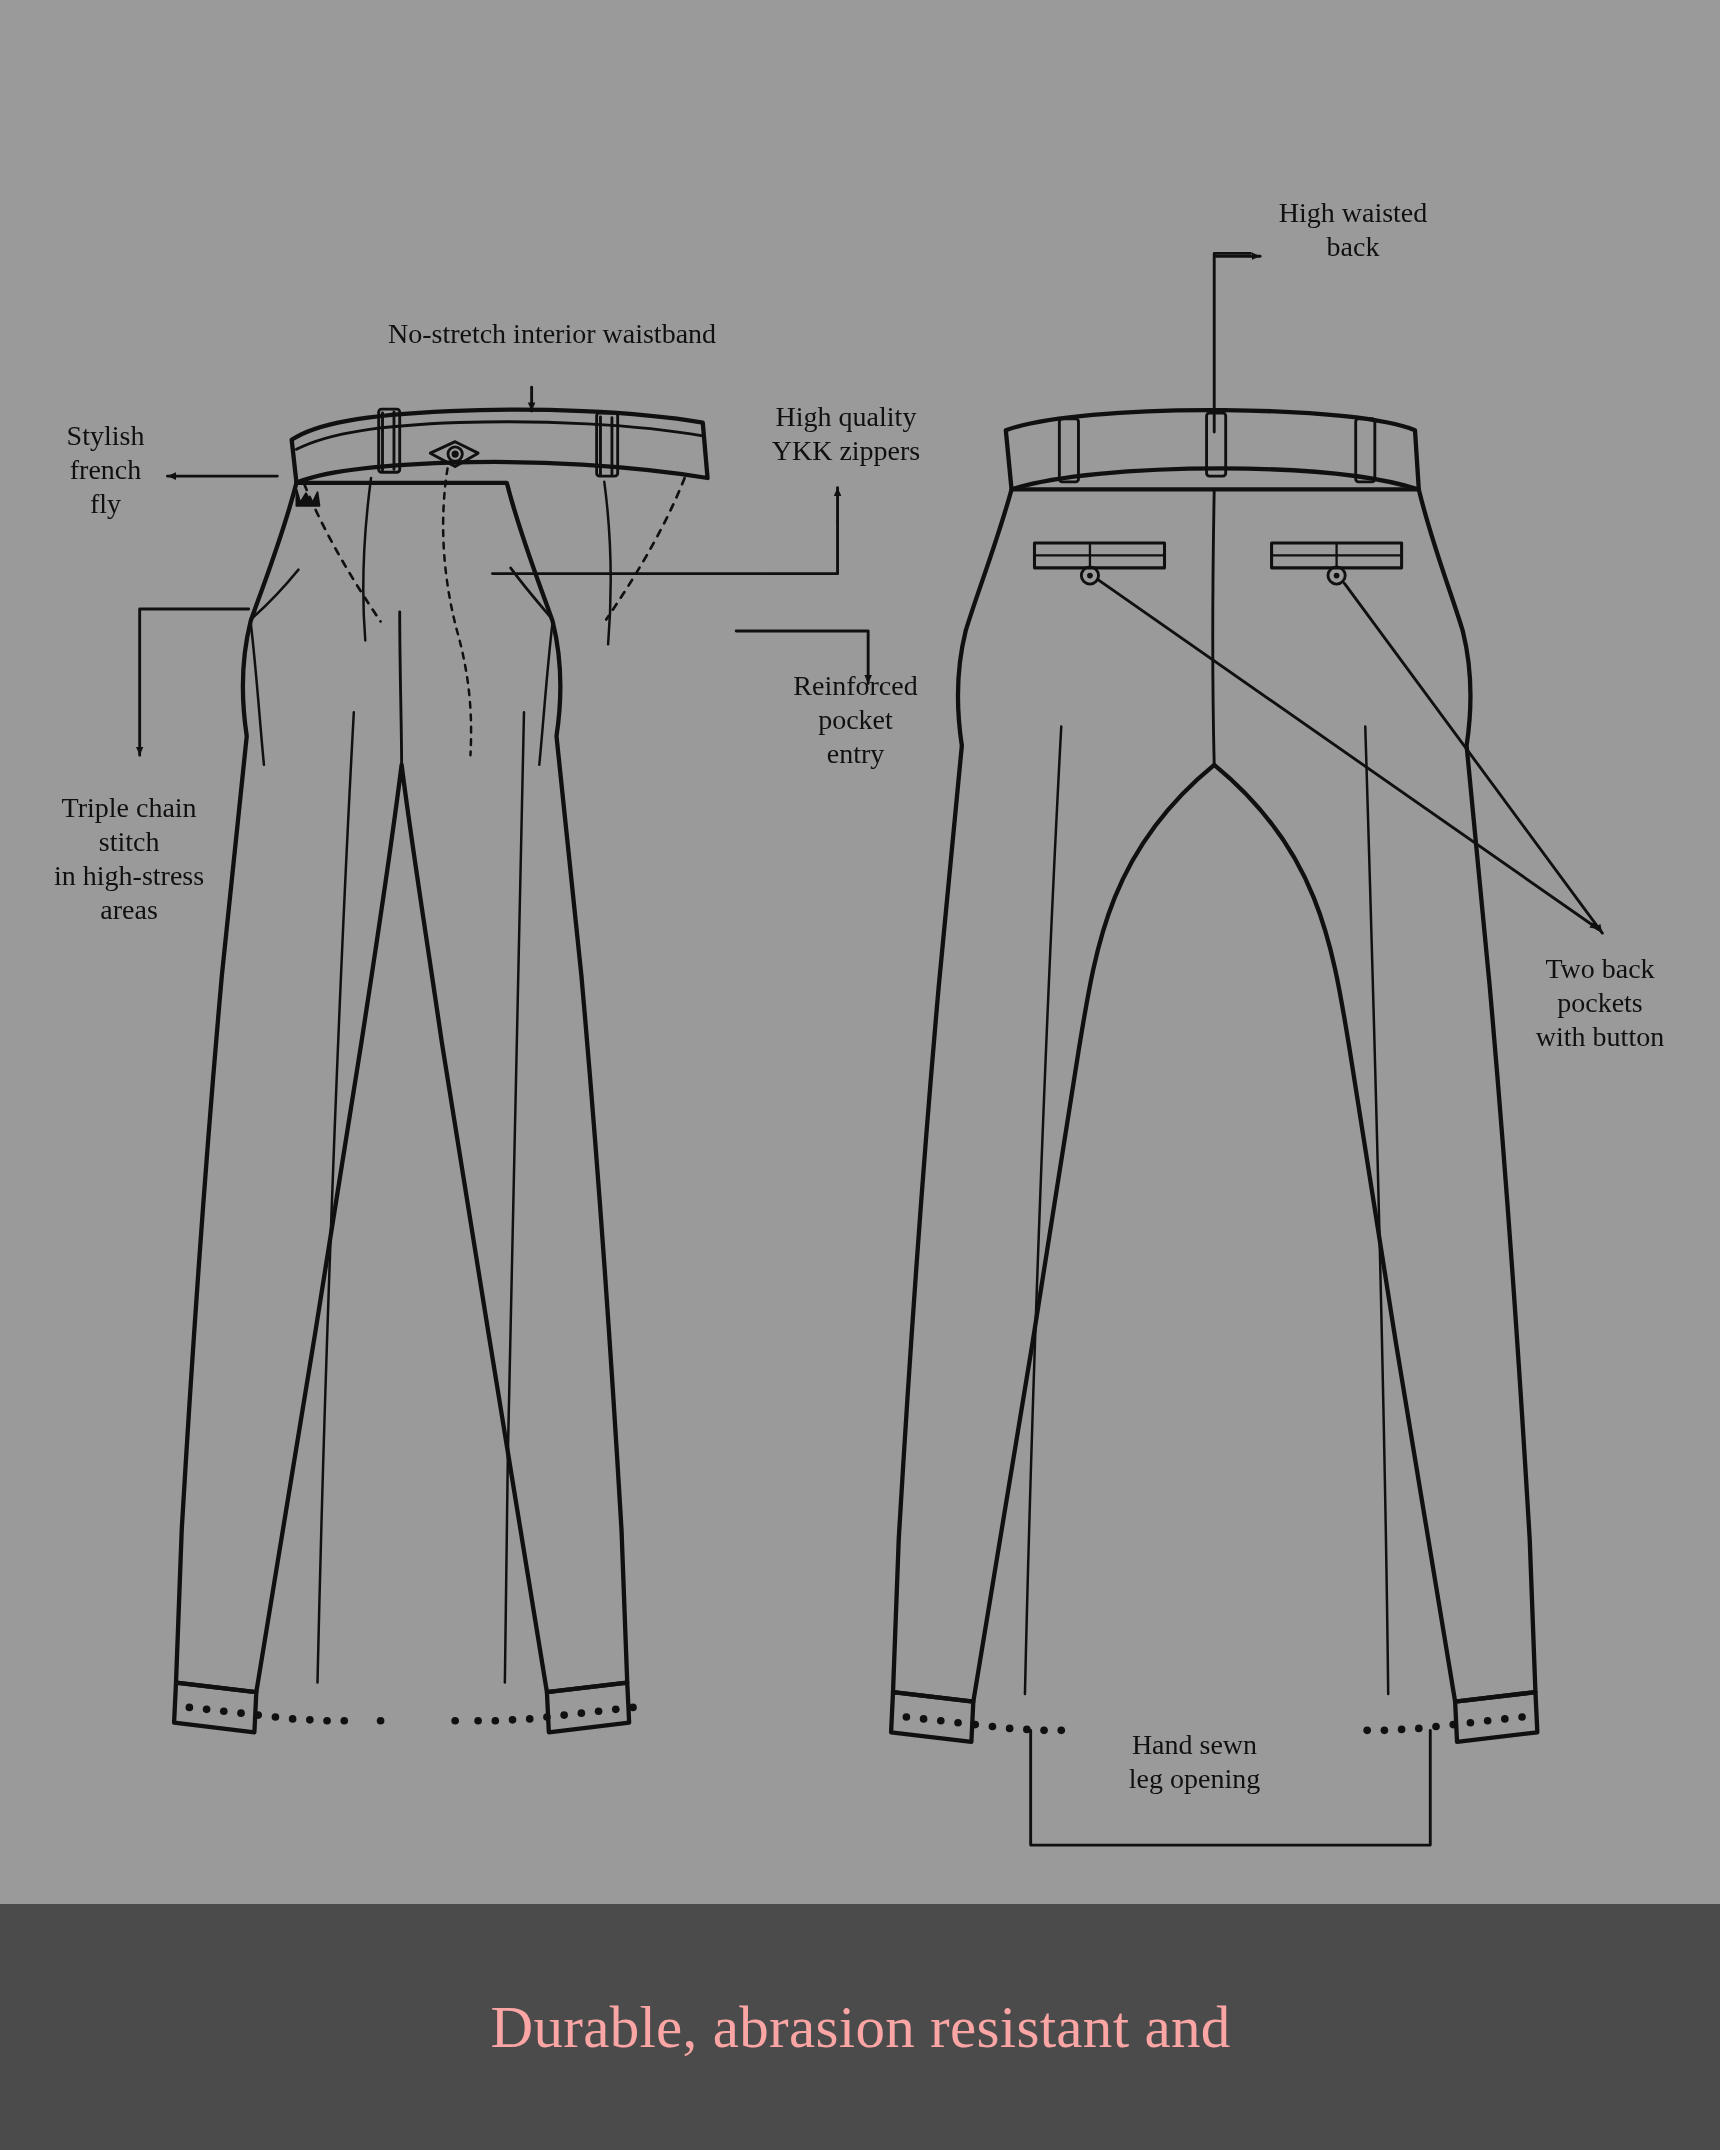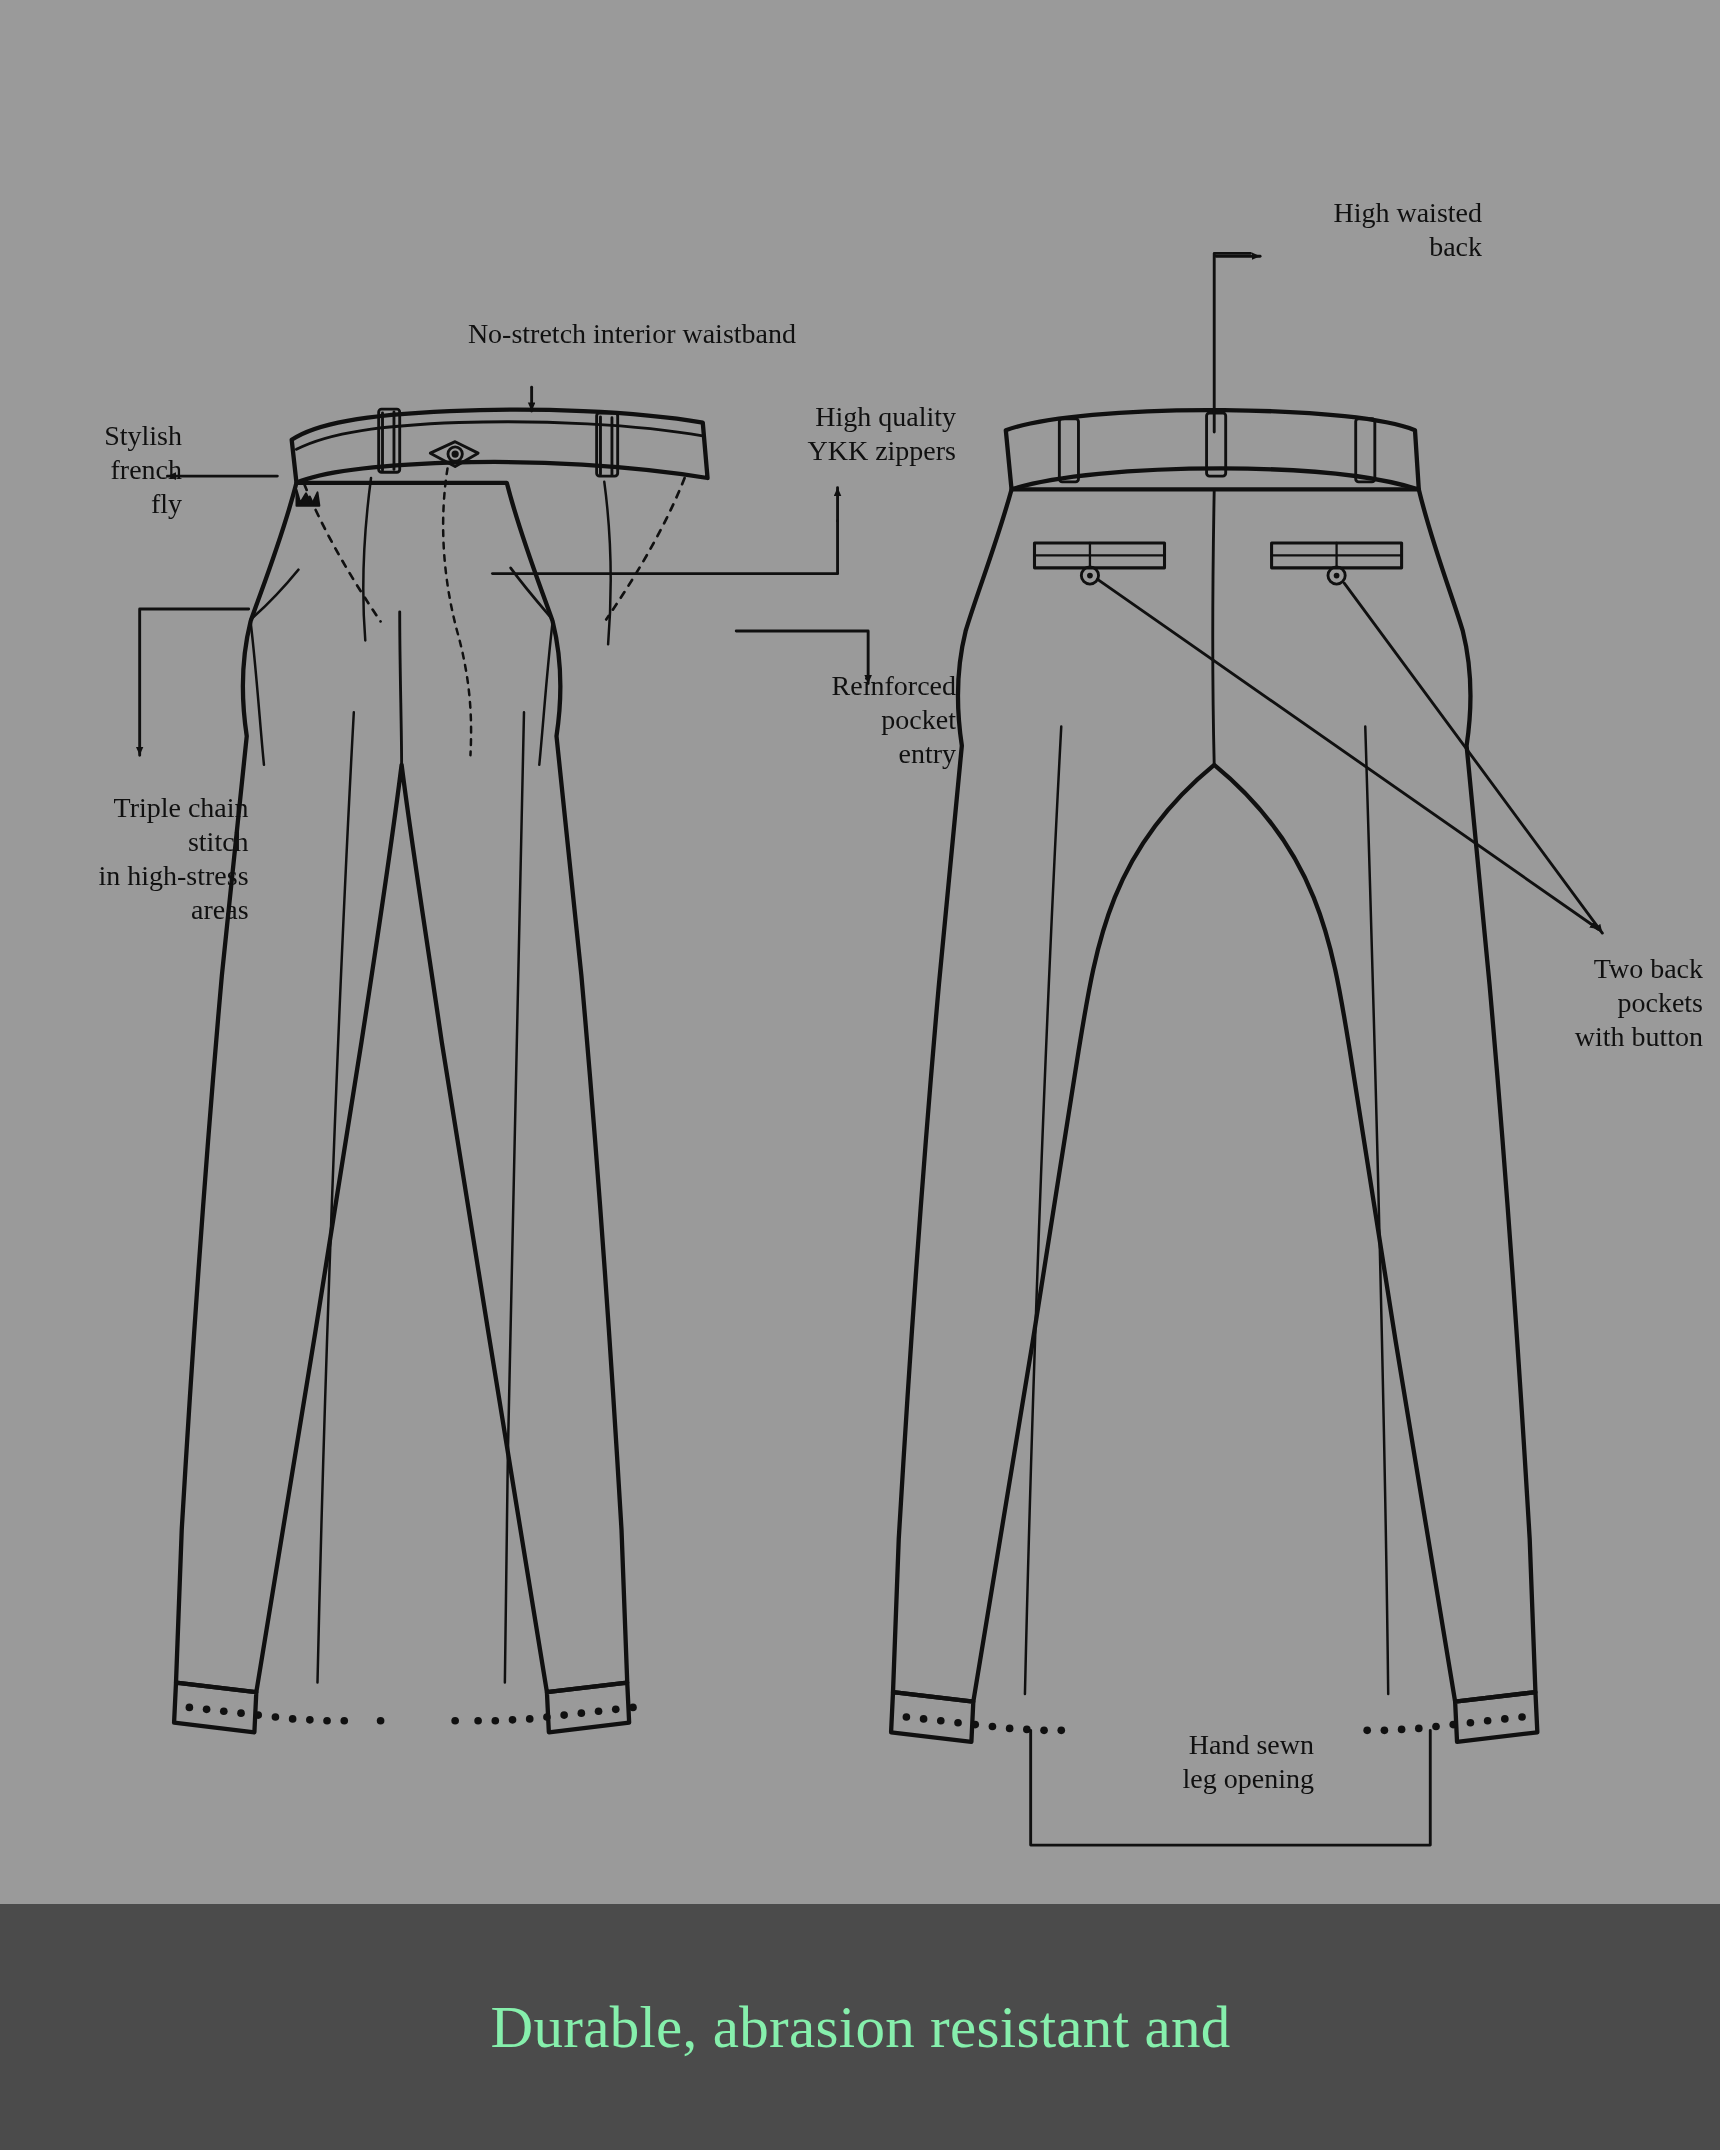"High waisted" .label.center { text-align: right -> center }
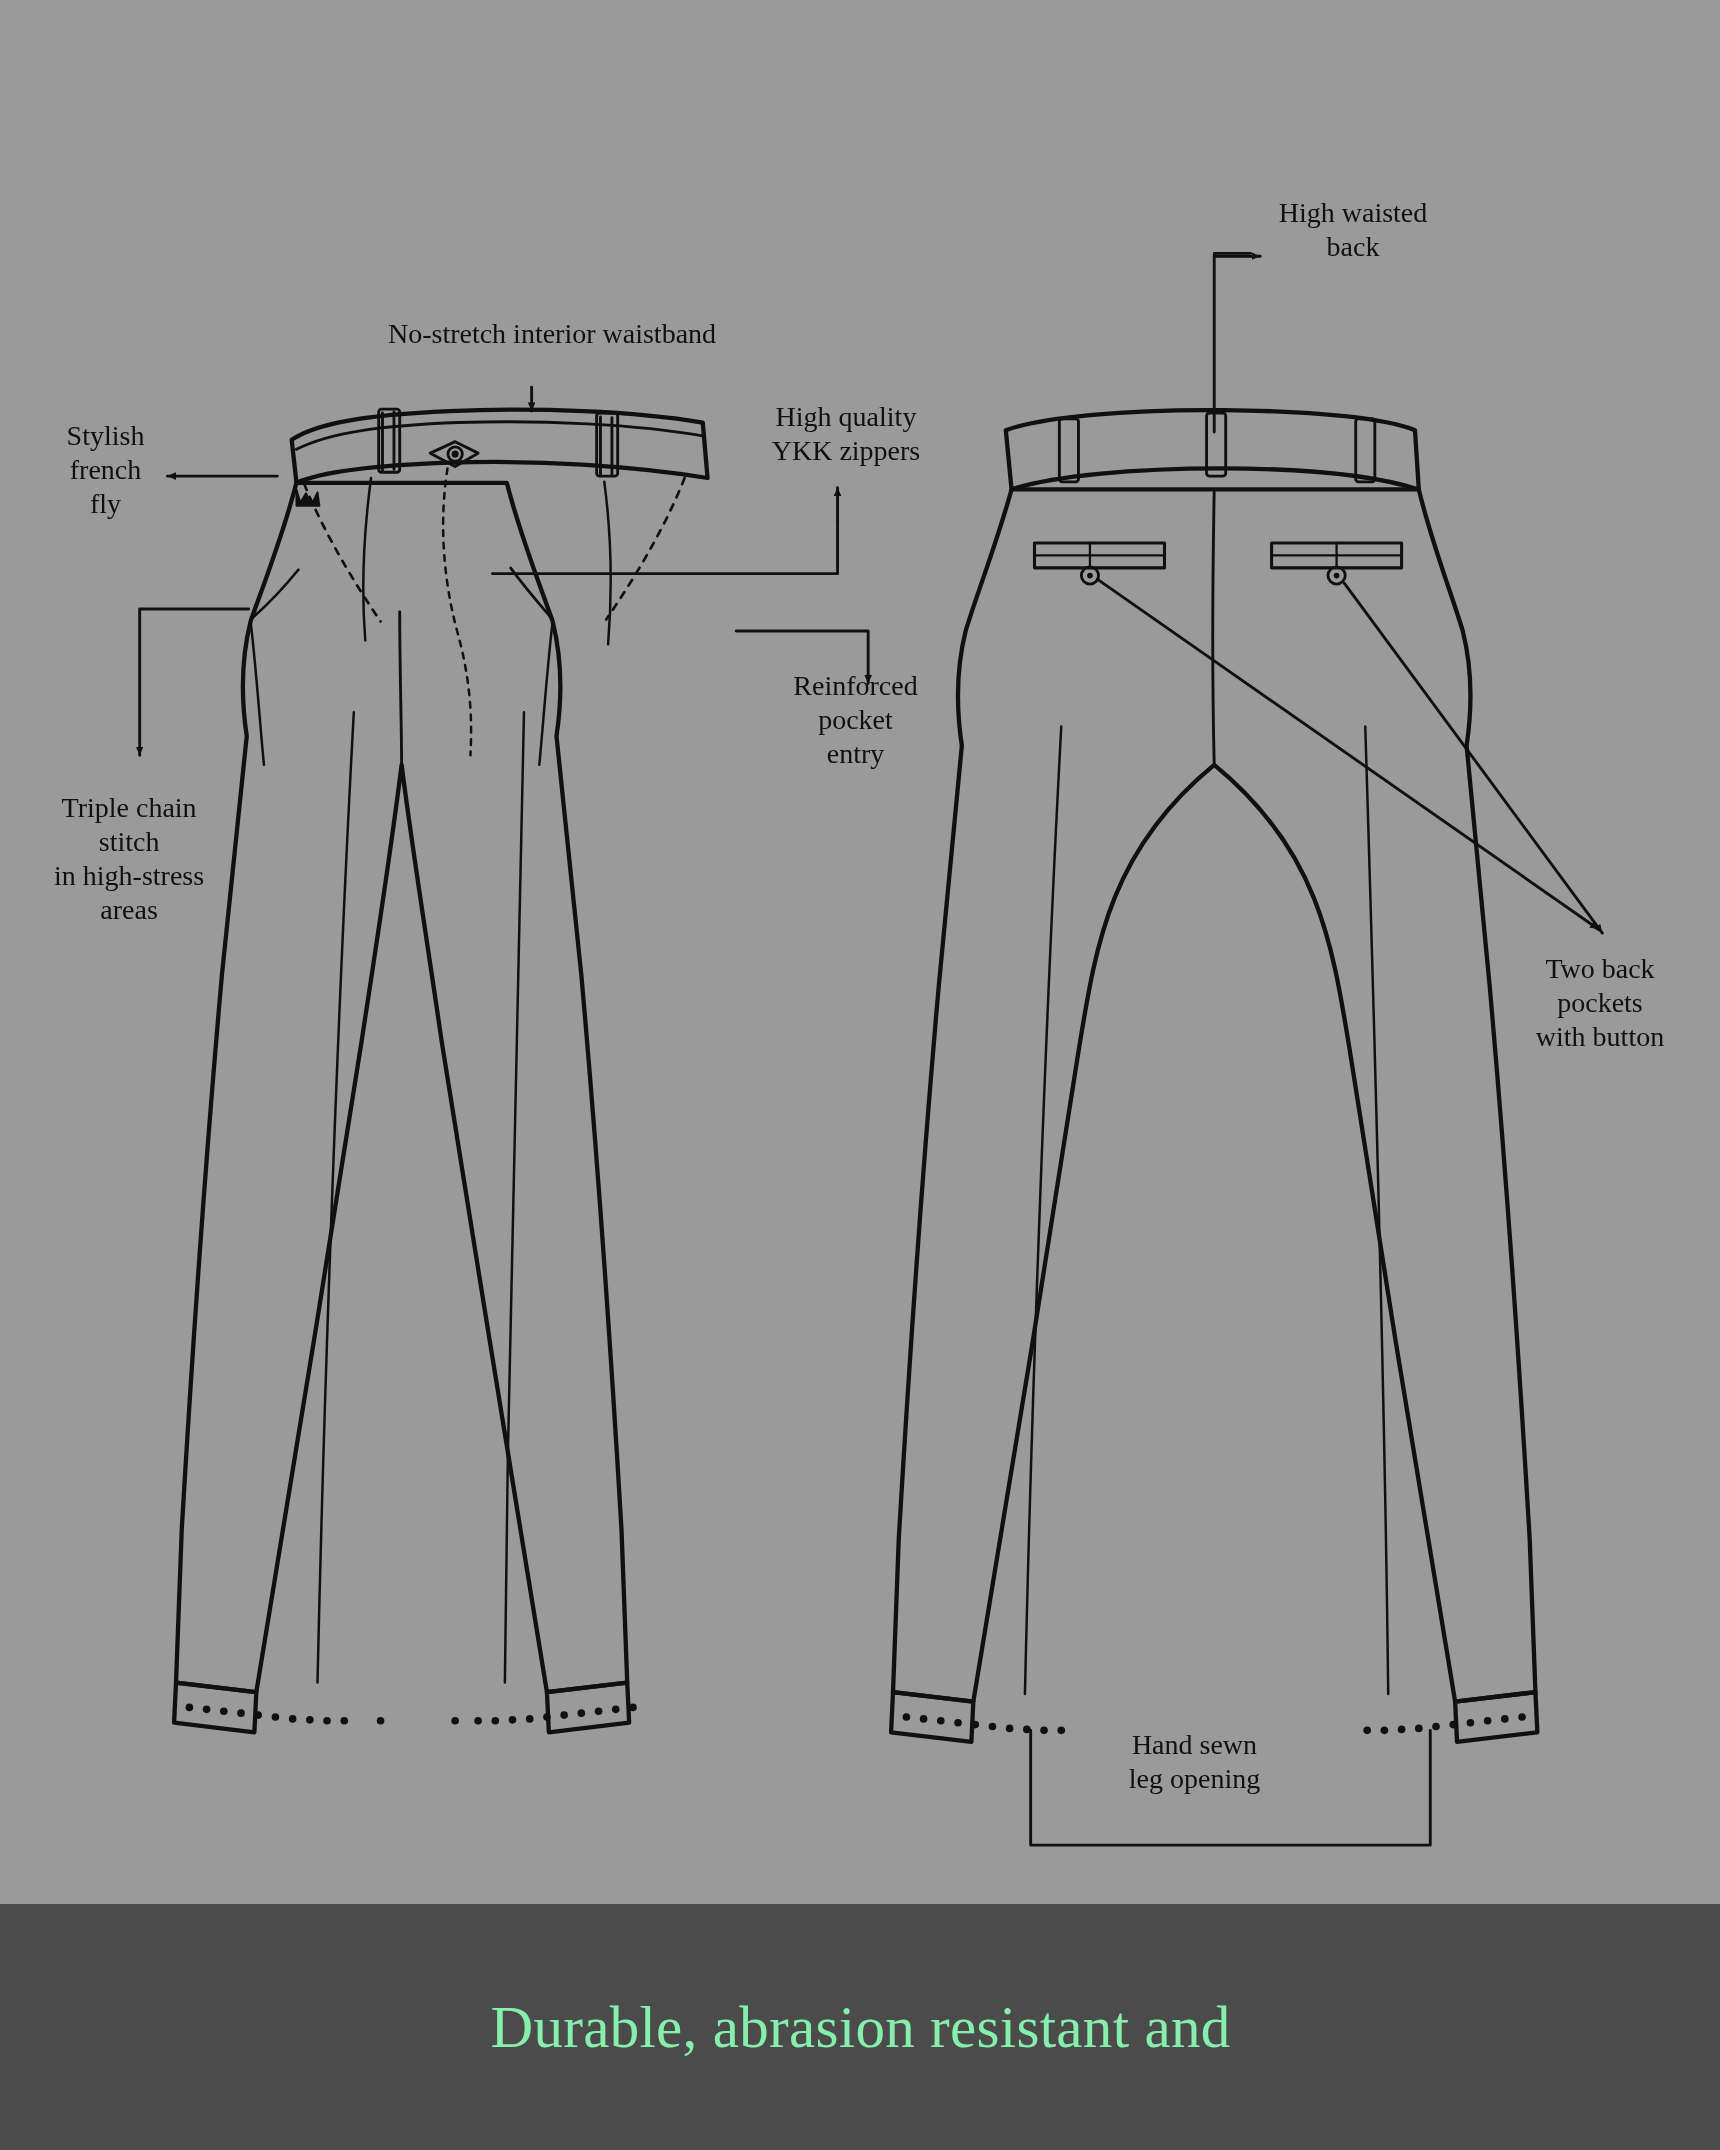"Durable, abrasion resistant and" #caption-bar .caption-line { color: #86efac -> #fca5a5 }
